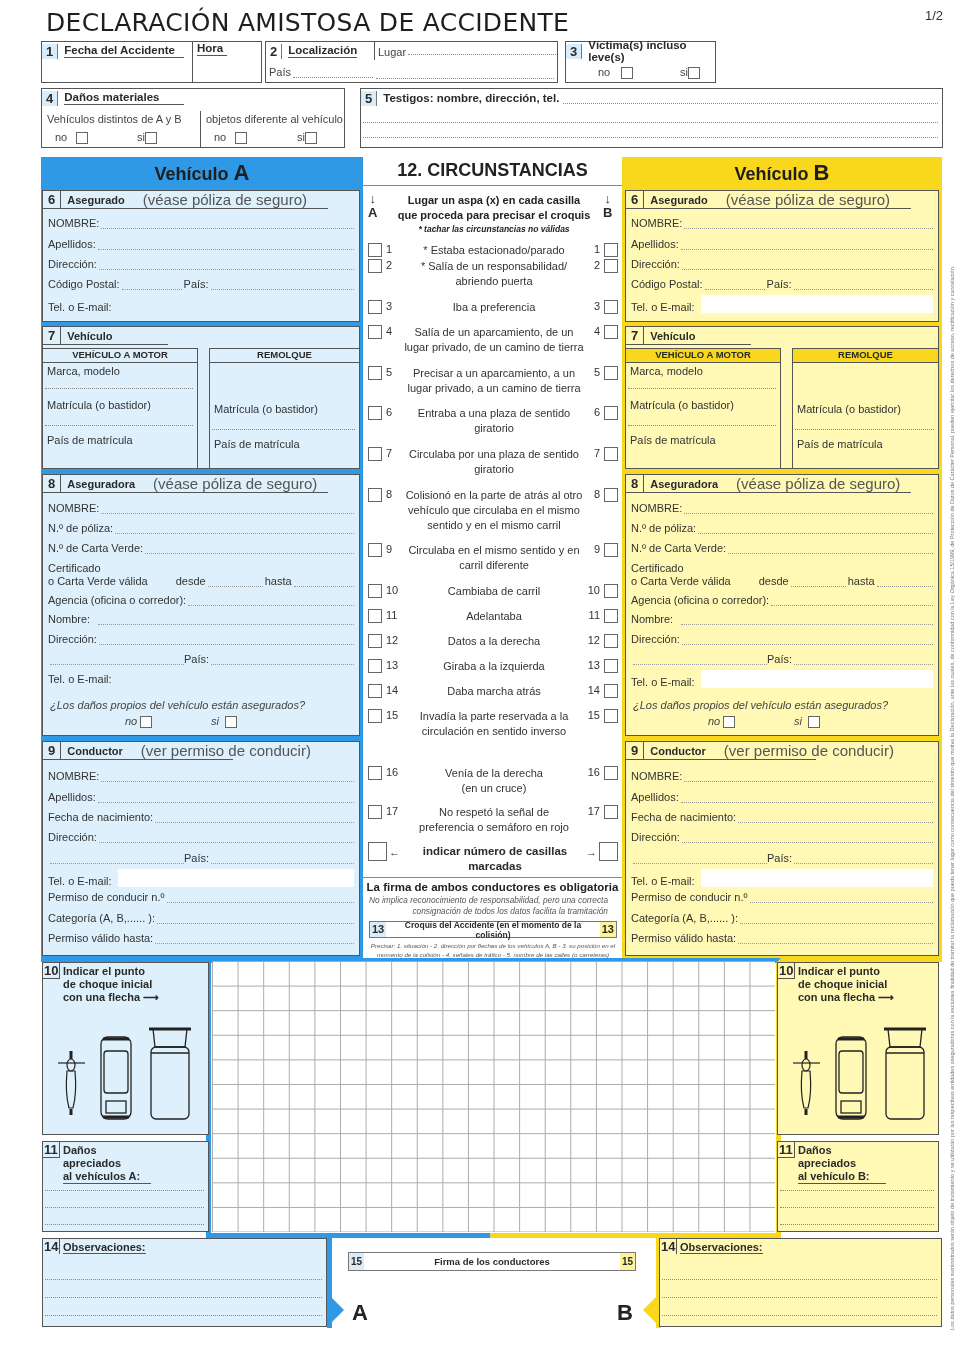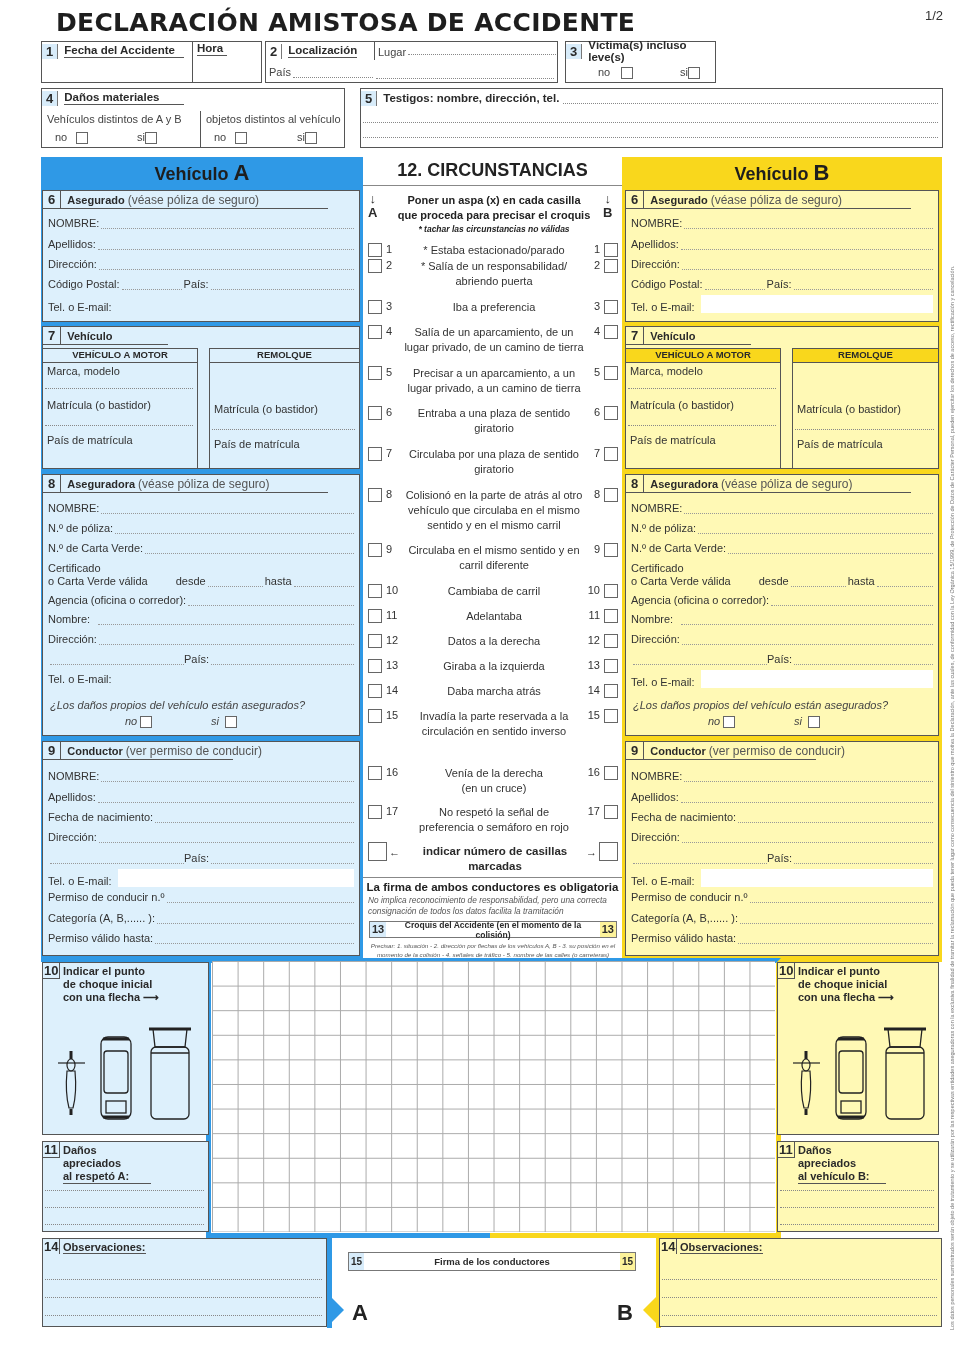"DECLARACIÓN AMISTOSA DE ACCIDENTE" .title { font-weight: bold -> normal; left: 56px -> 46px }
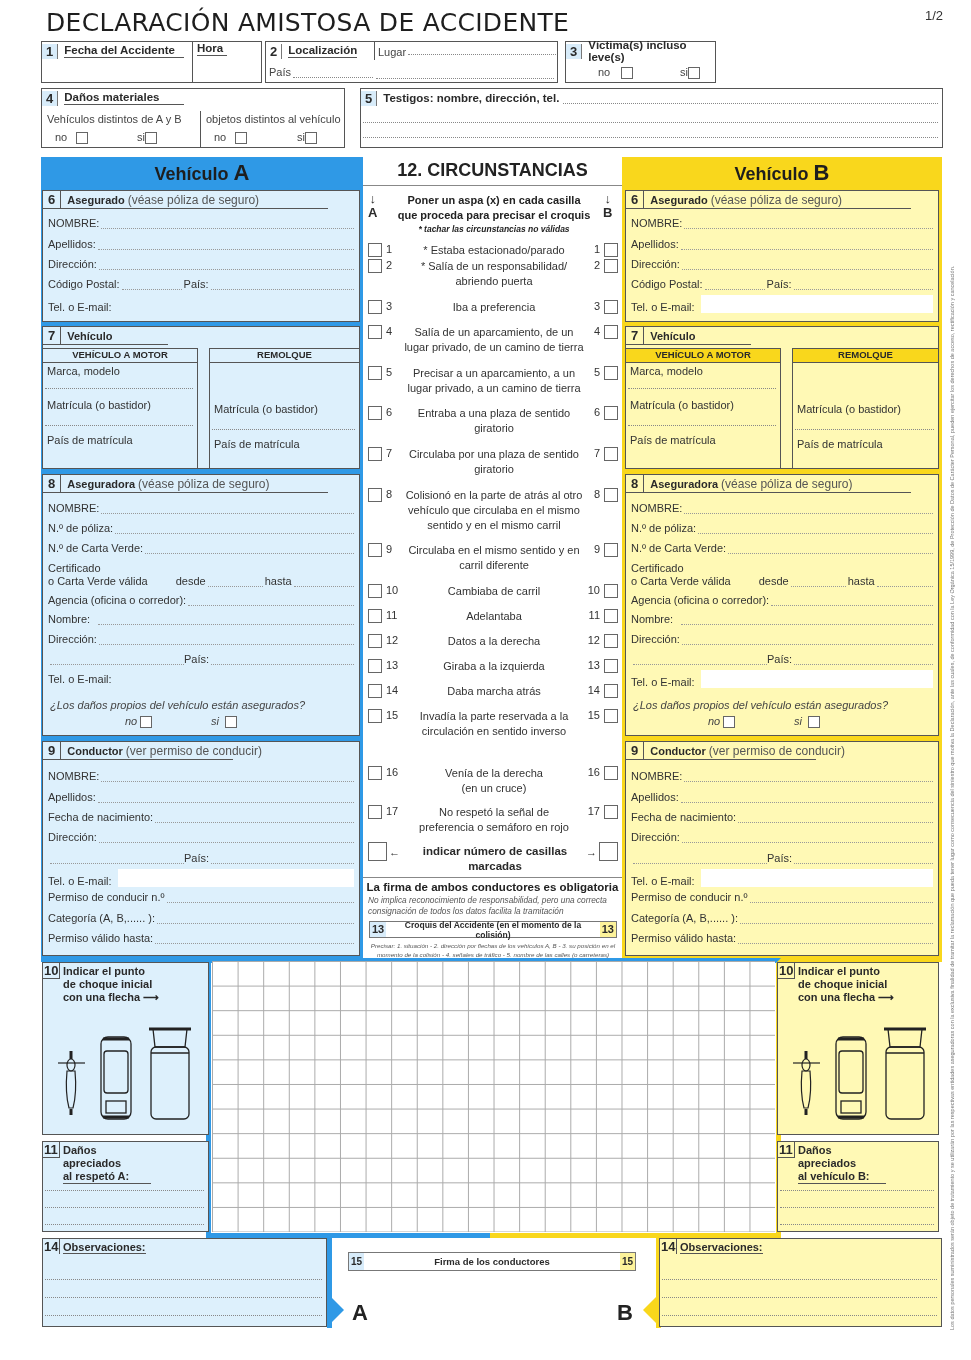"objetos distintos al vehículo" div { text: distintos -> diferente }
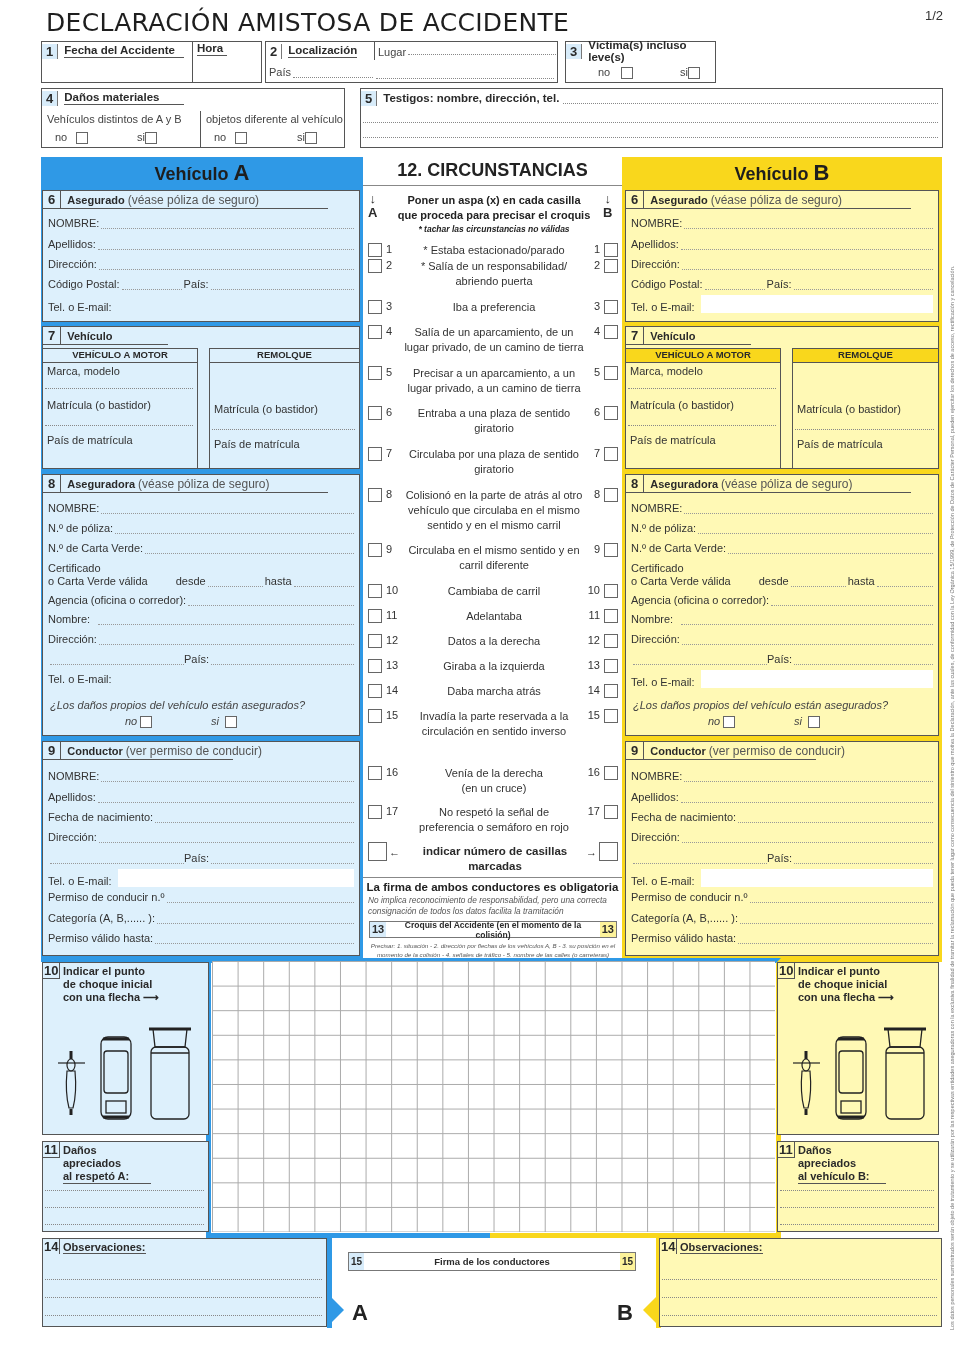"(véase póliza de seguro)" .sechead .s { font-size: 12px -> 15px; margin-left: 3px -> 18px }
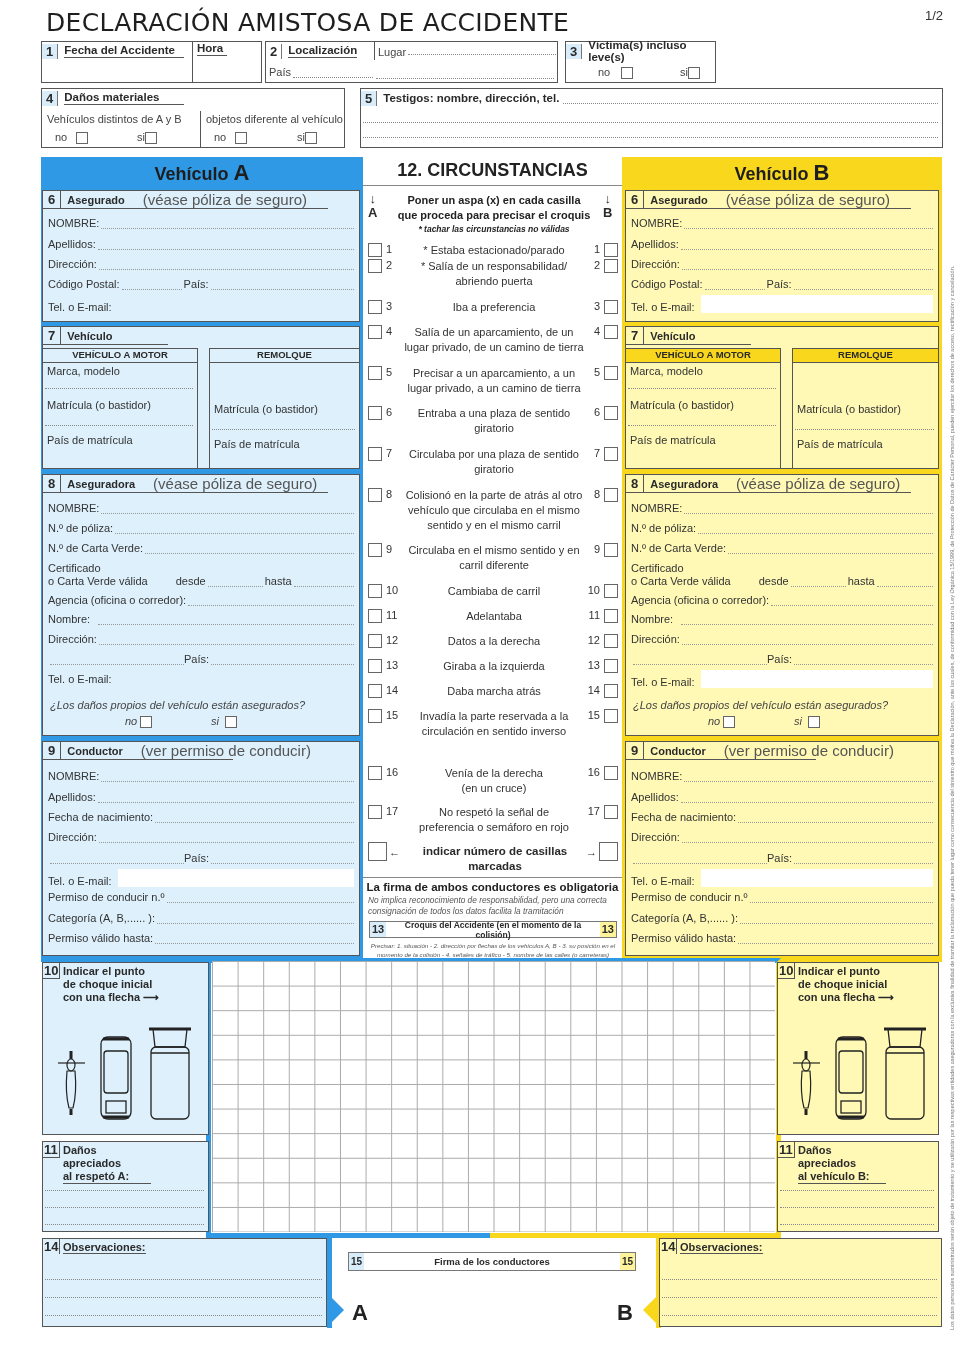"Poner un aspa (x) en" div { text: Poner -> Lugar }
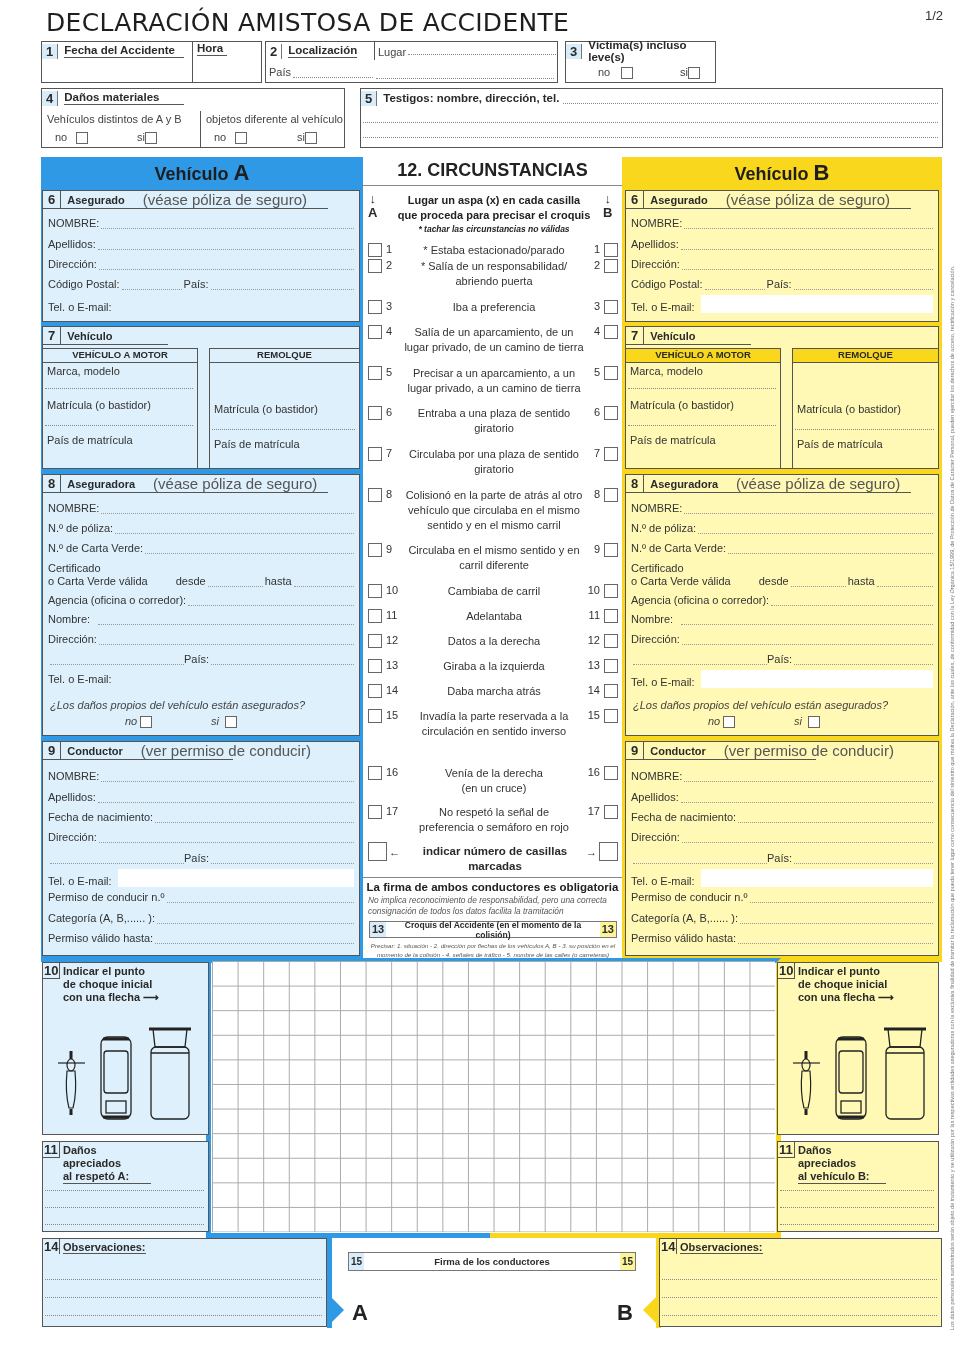"No implica reconocimiento de" div.abs { left: 368px -> 358px; text-align: left -> right }
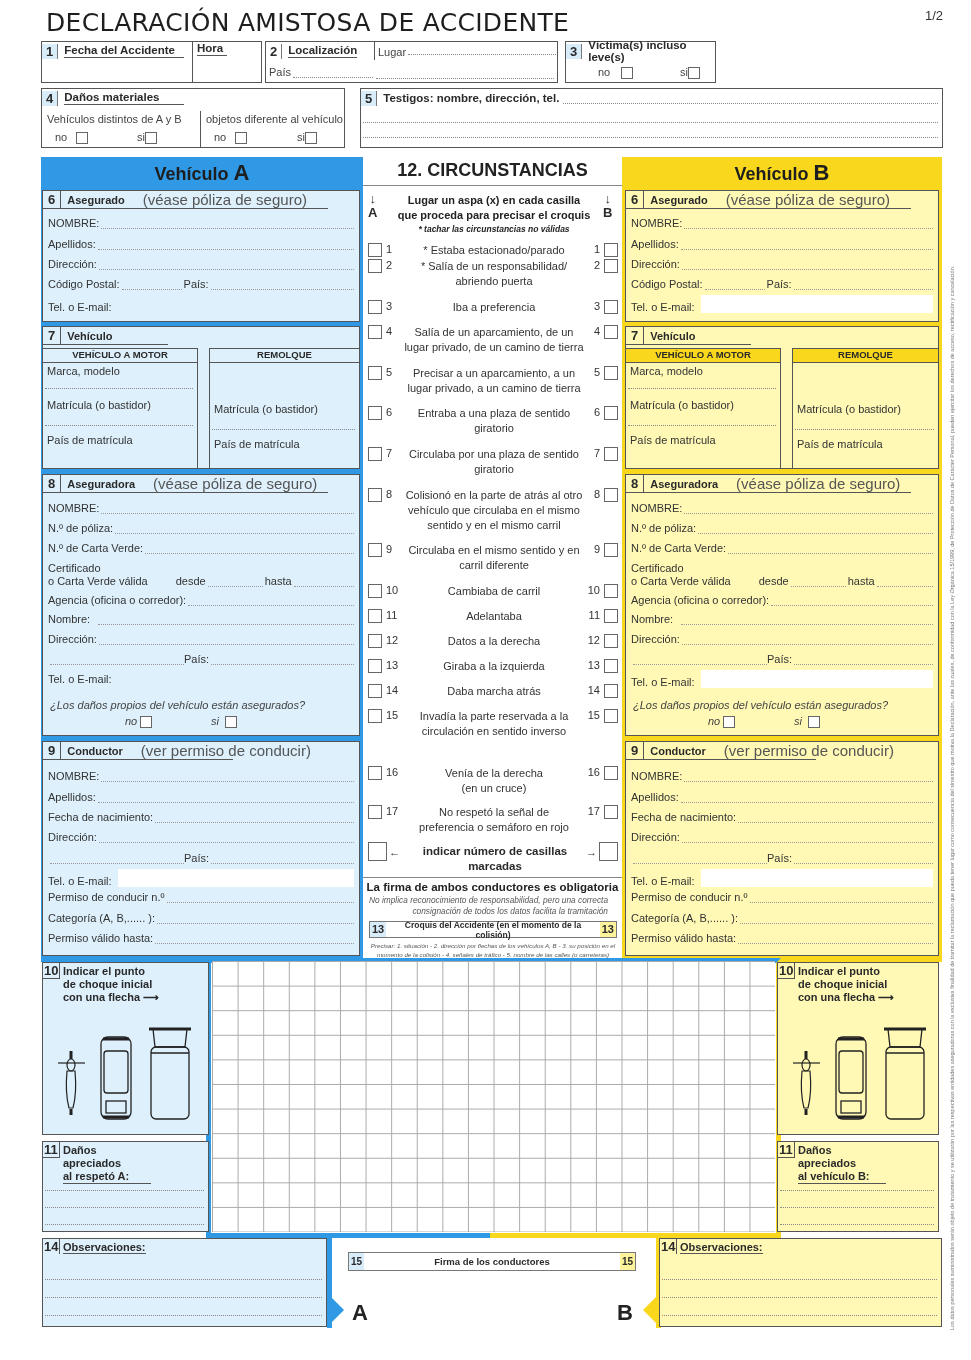"al respetó A:" div { text: respetó -> vehículos }
